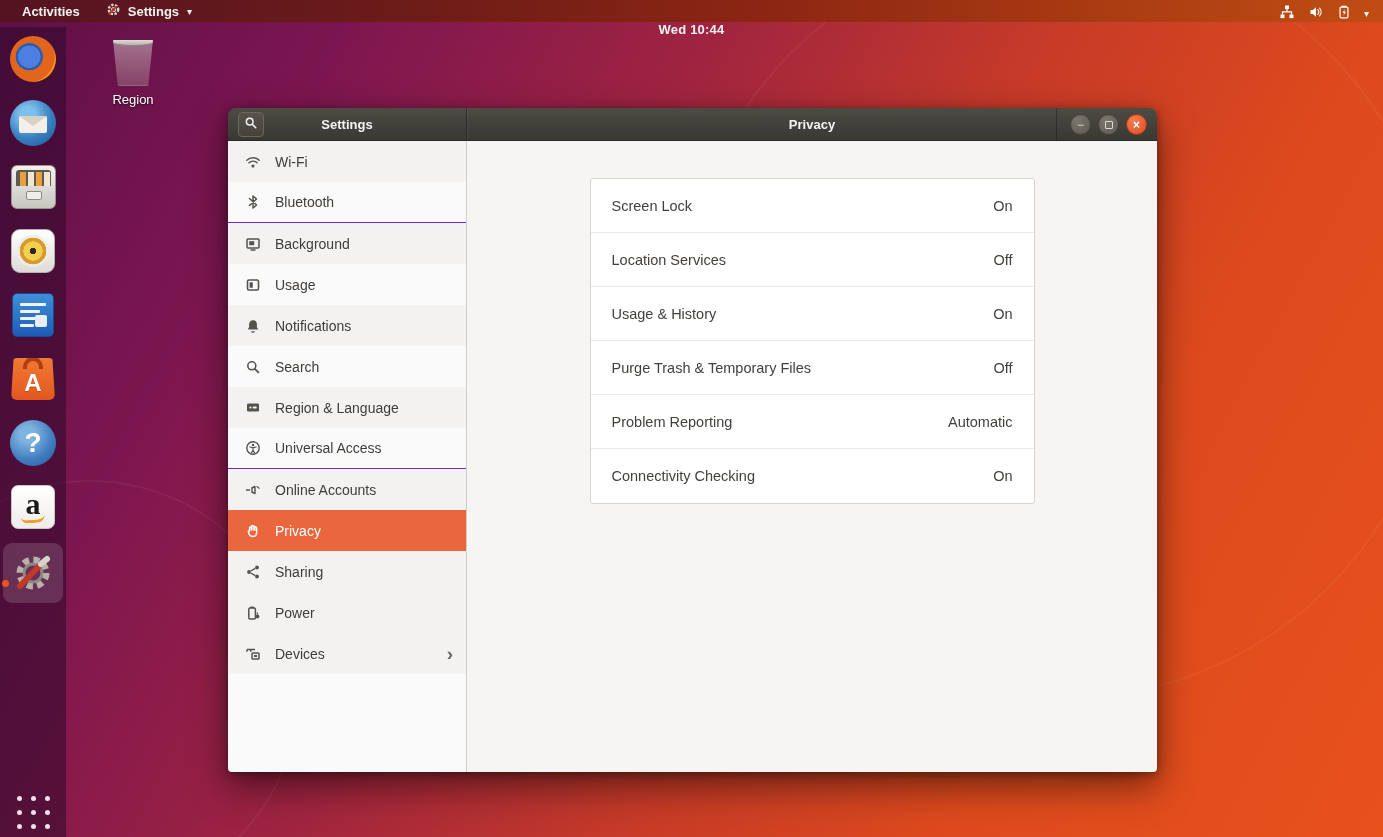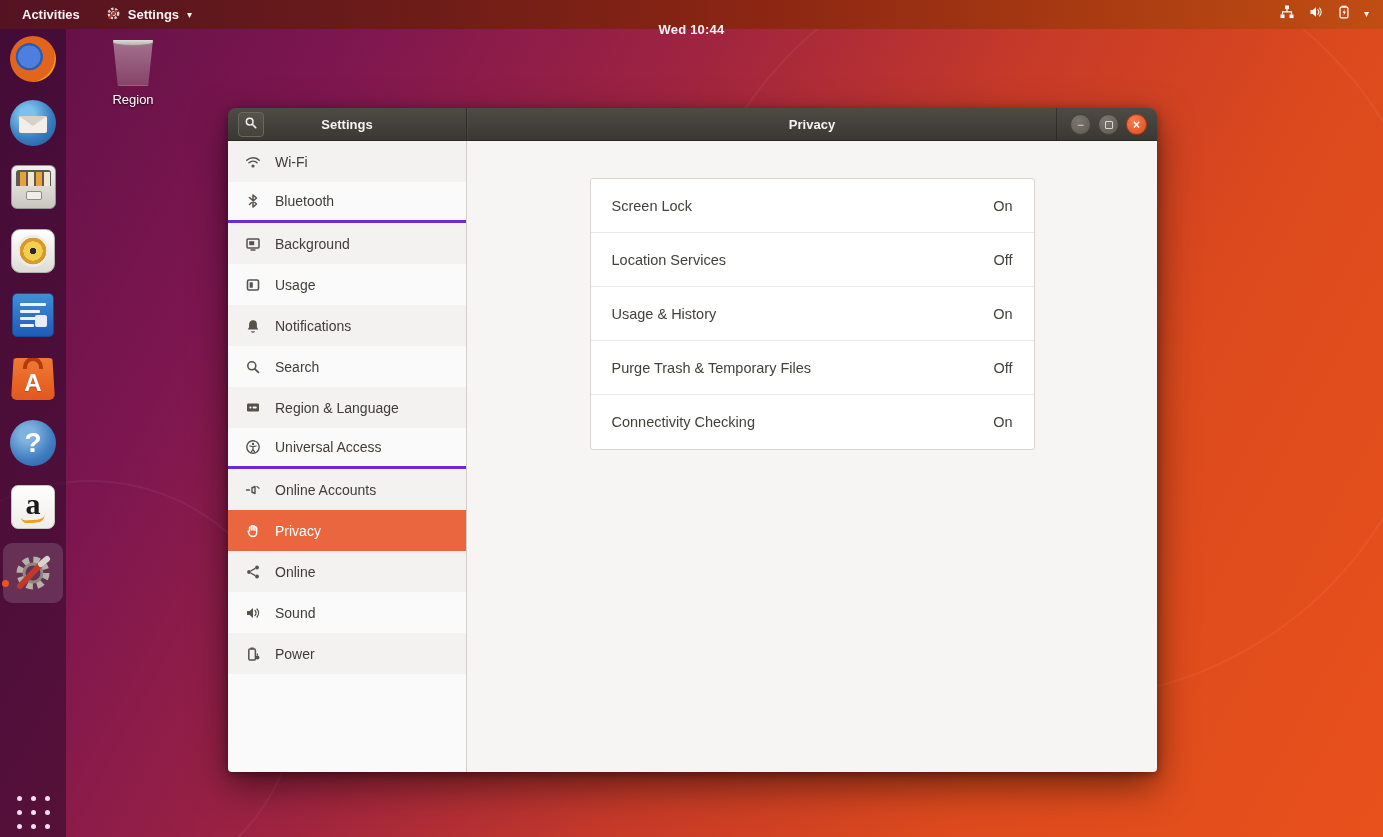"Activities" .topbar { height: 29px -> 22px }
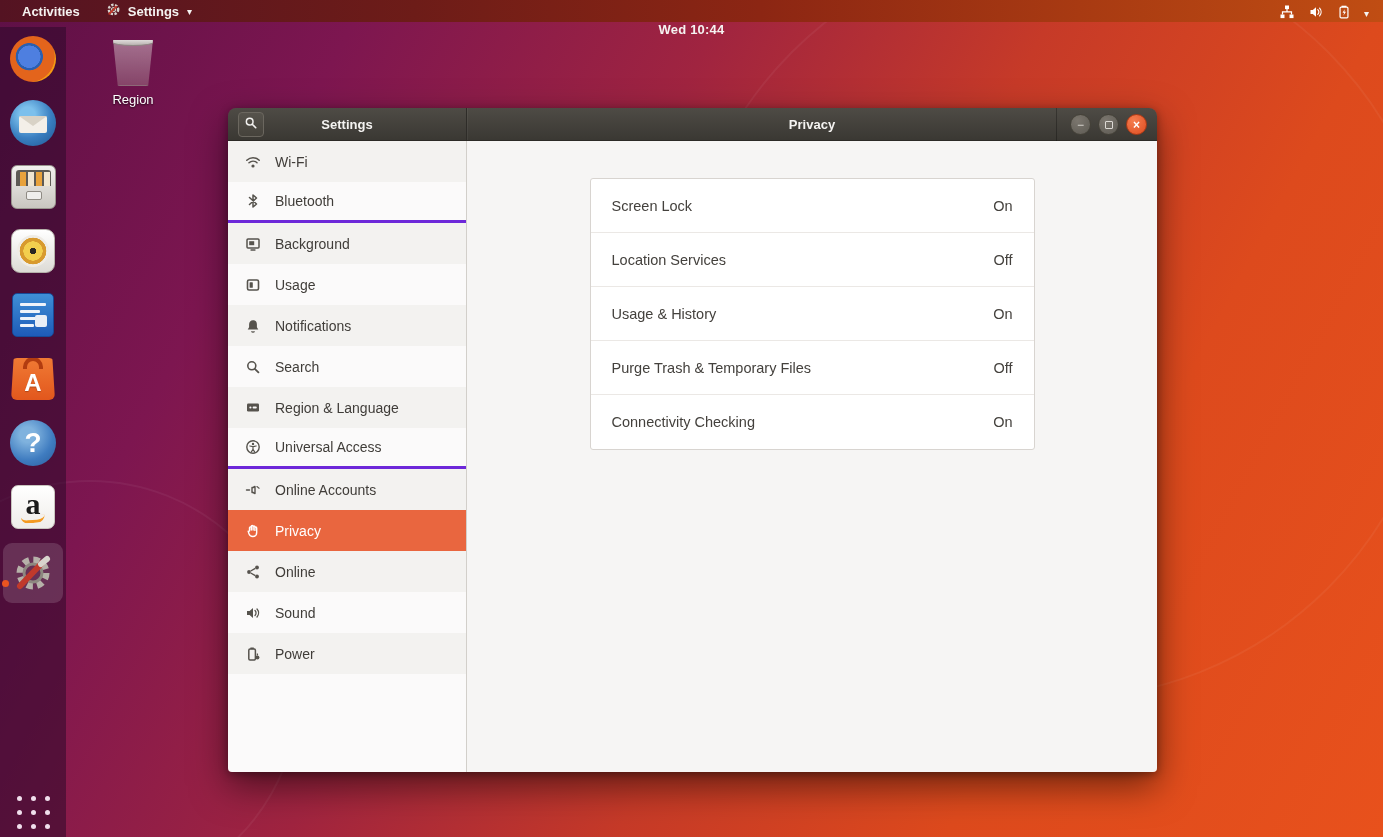"Bluetooth" .side-item.sep { border-bottom: 3px solid #6d28d9 -> 1px solid #6d28d9 }
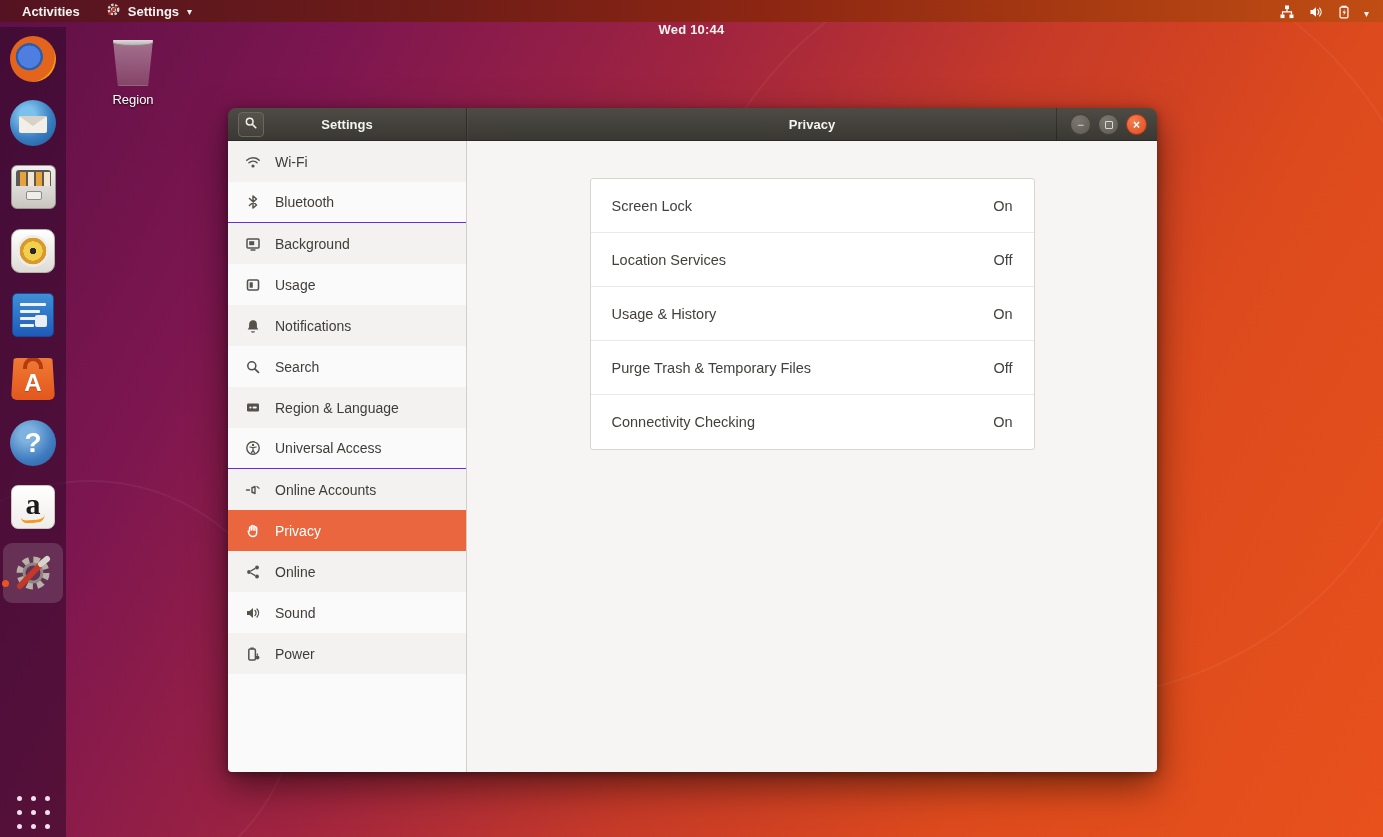"Problem Reporting" div.crow { html: none -> <div> <span>Problem Reporting</span> <span>Automatic</span> </div> }
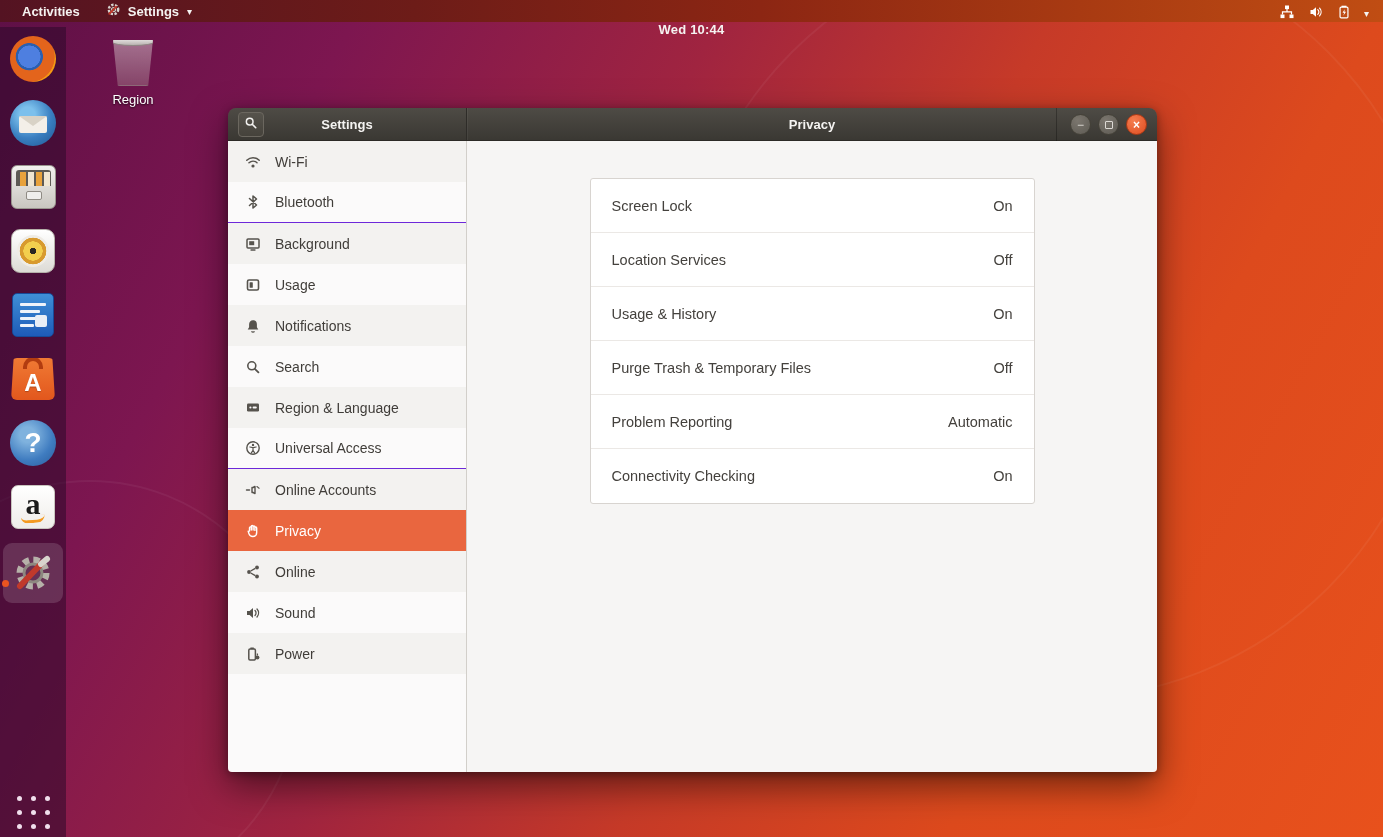"Online" span { text: Online -> Sharing }
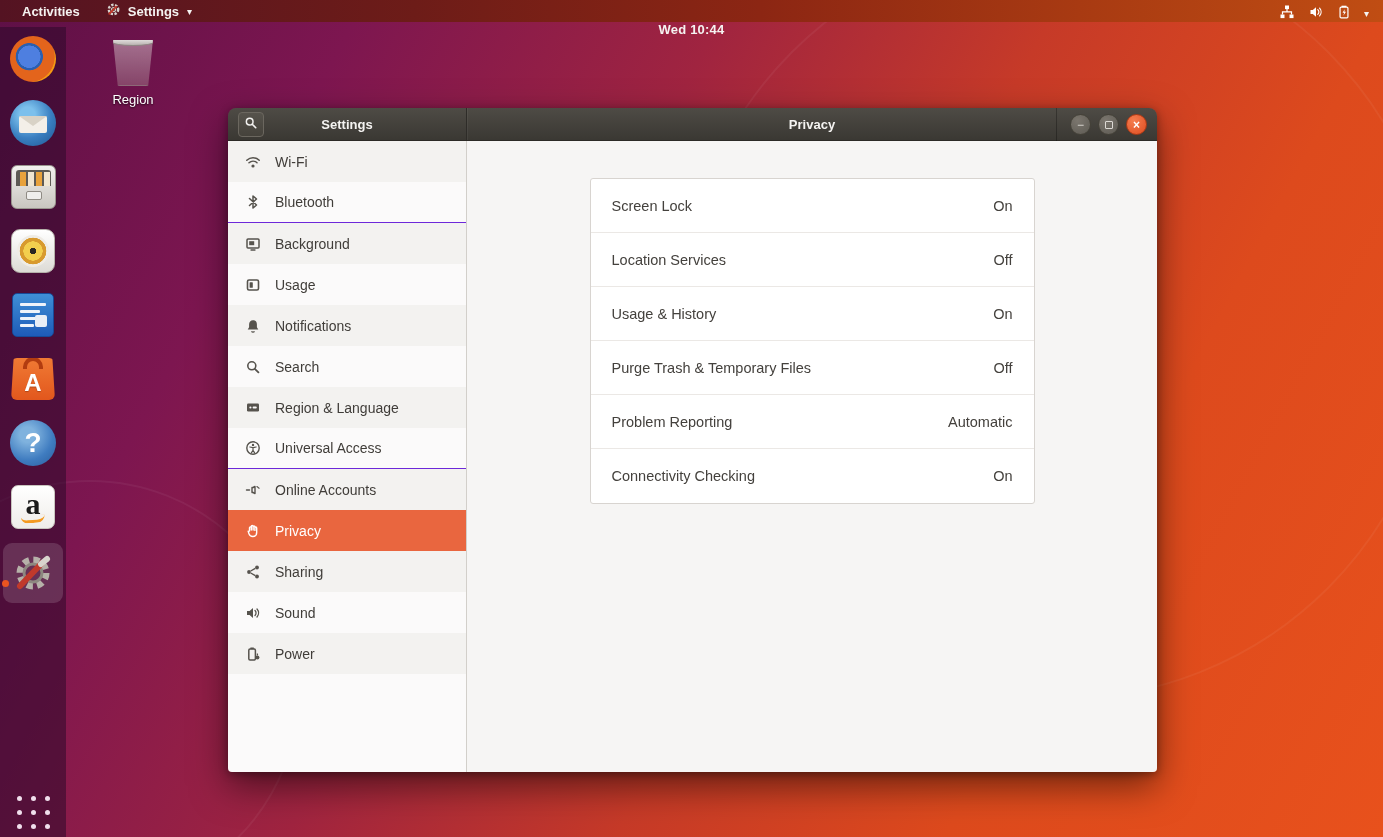"Sound" div.side-item { html: <div> <span> <svg> <path></path> <path></path> </svg> </span> <span>Sound</span> </div> -> none }
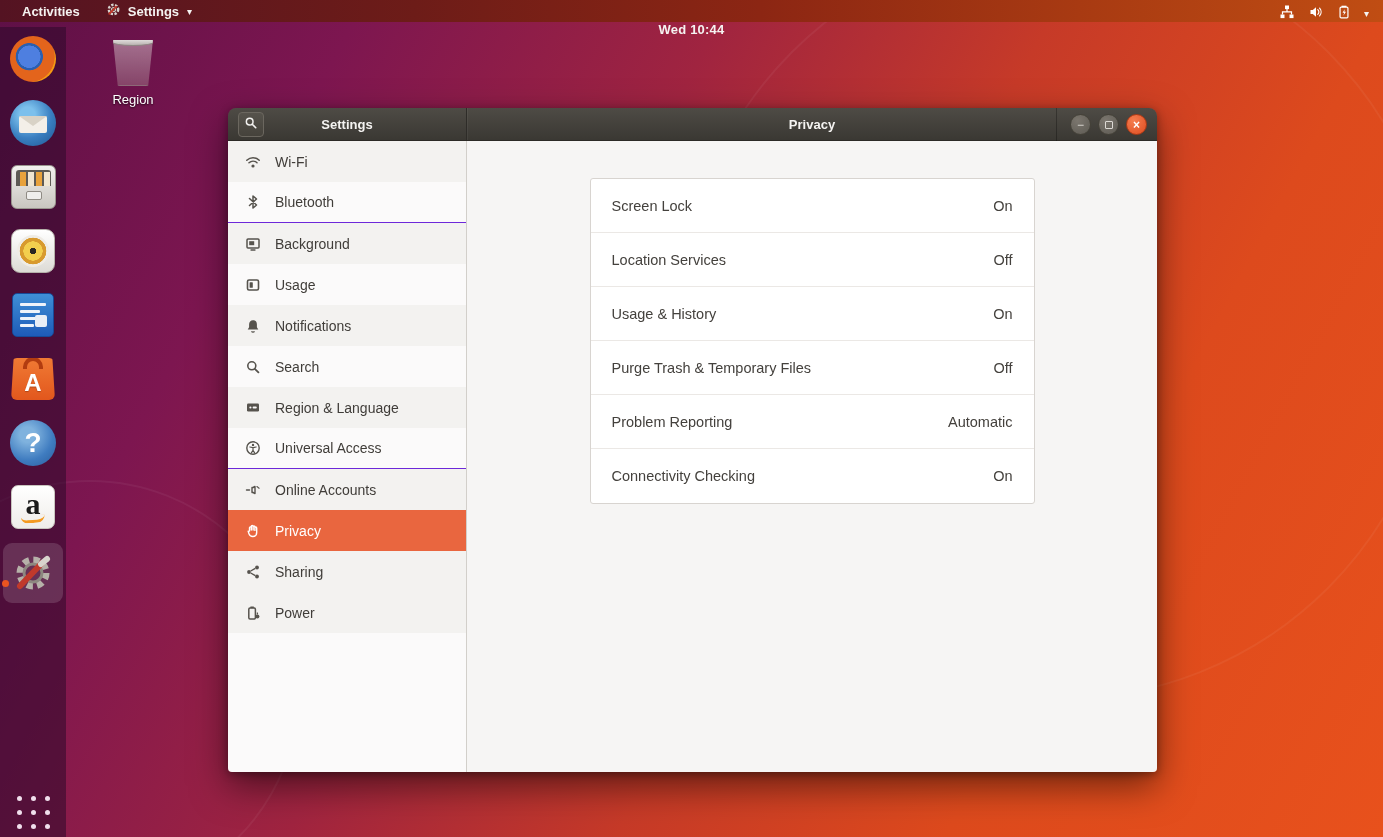"Devices" div.side-item { html: none -> <div> <span> <svg> <path></path> <rect></rect> <rect></rect> </svg> </span> <span>Devices</span> <span>›</span> </div> }
